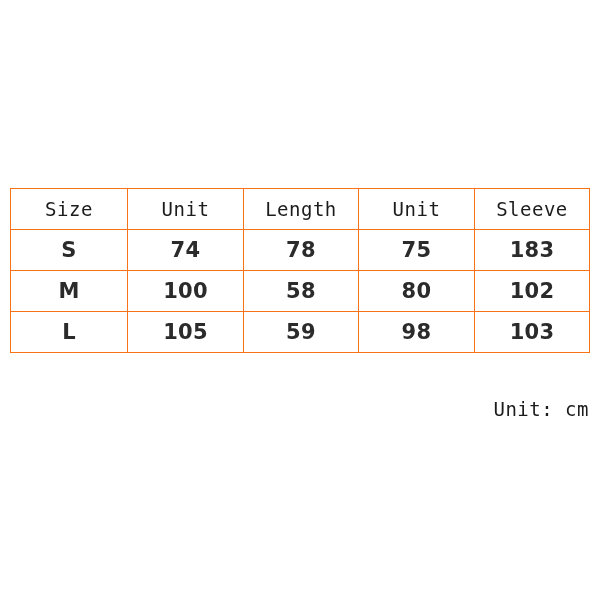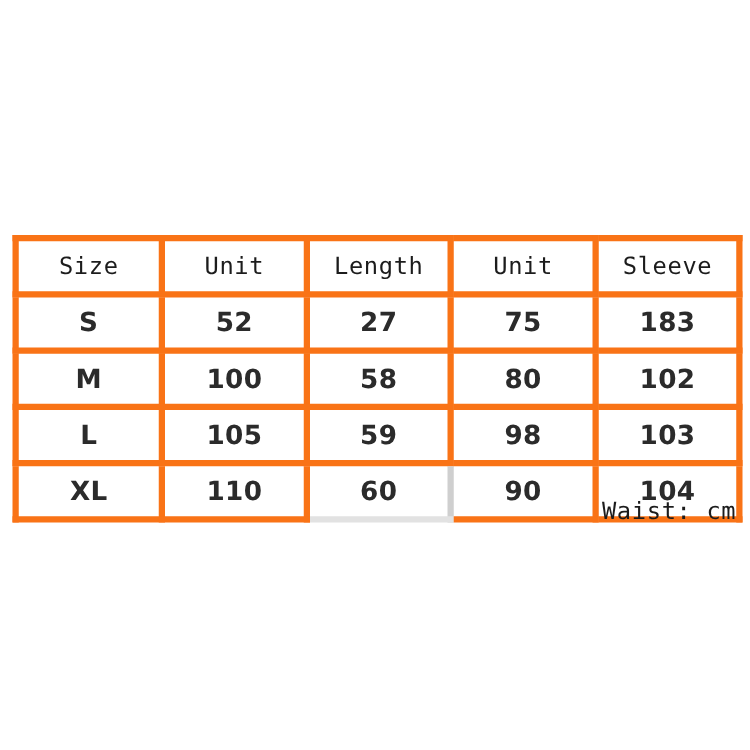"Size" #size-chart td, #size-chart th { border: 5px solid #f97316 -> 1px solid #f97316 }
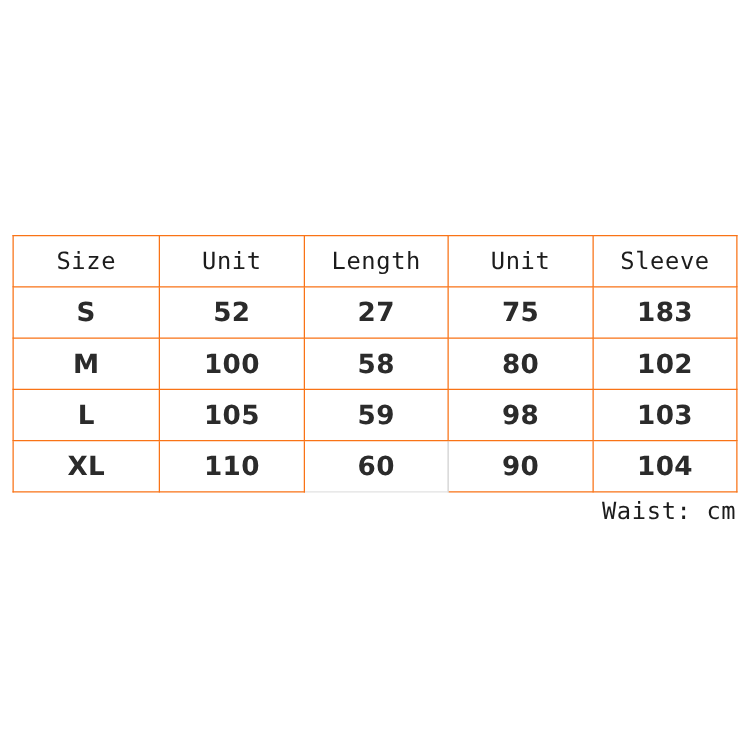"52" td { text: 52 -> 74 }
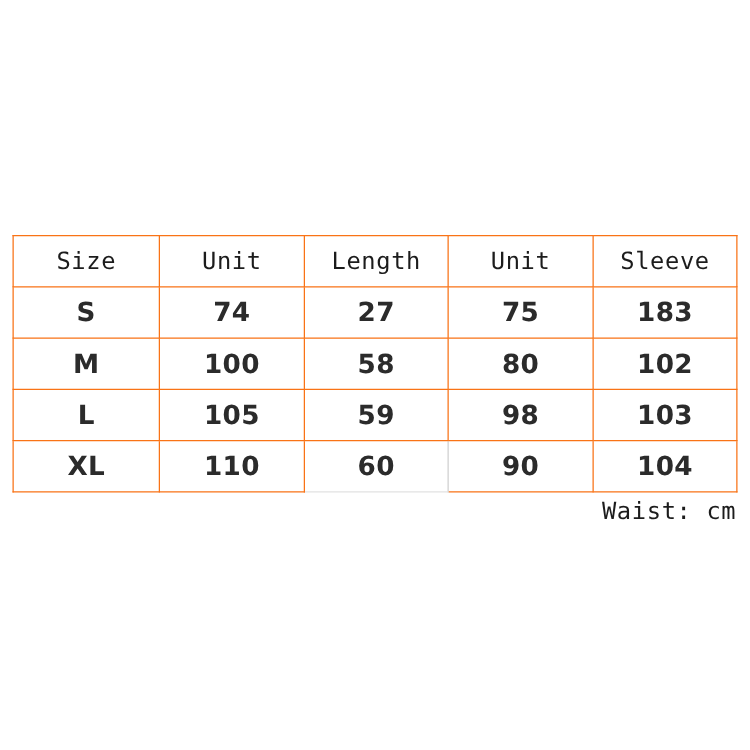"27" td { text: 27 -> 78 }
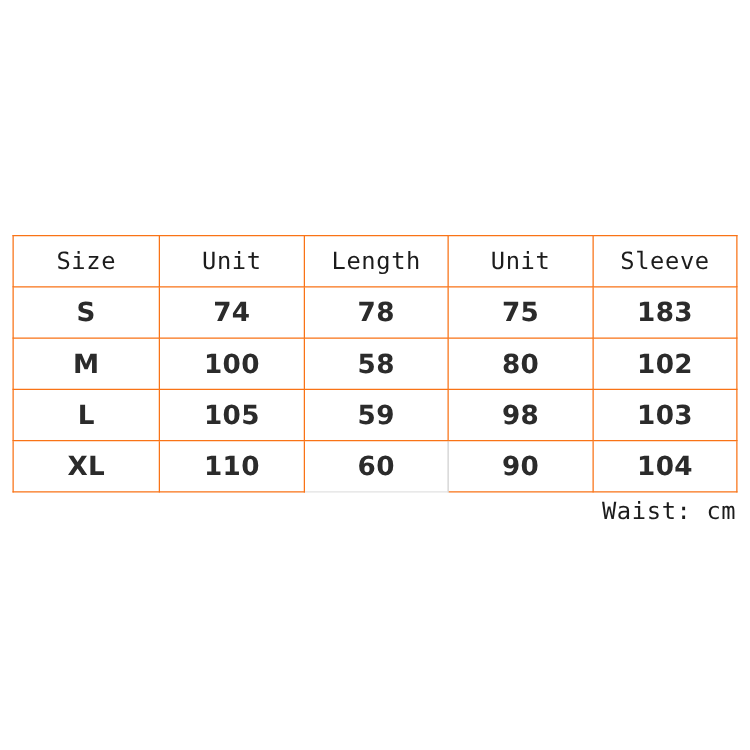"XL" tr { html: <tr> <td>XL</td> <td>110</td> <td>60</td> <td>90</td> <td>104</td> </tr> -> none }
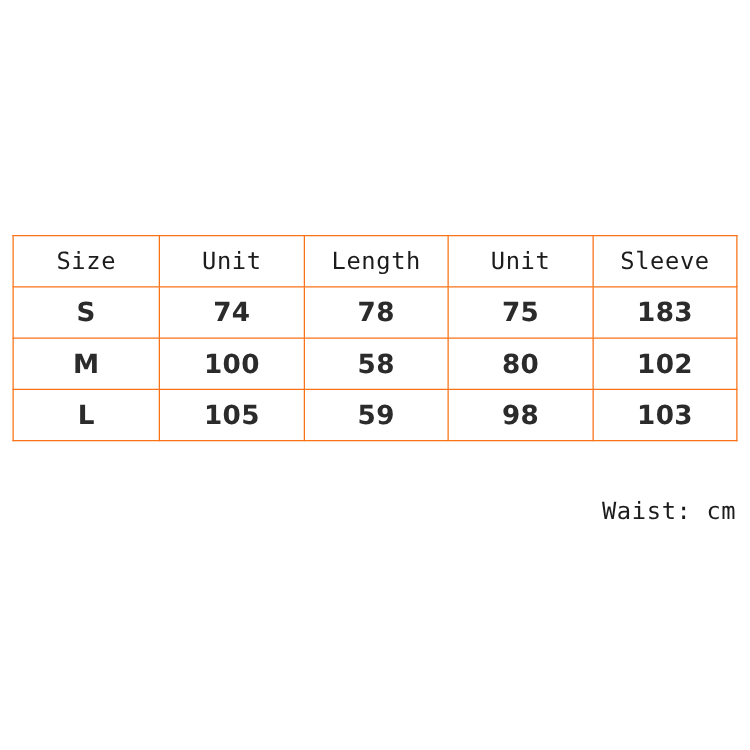"Waist: cm" div { text: Waist -> Unit }
